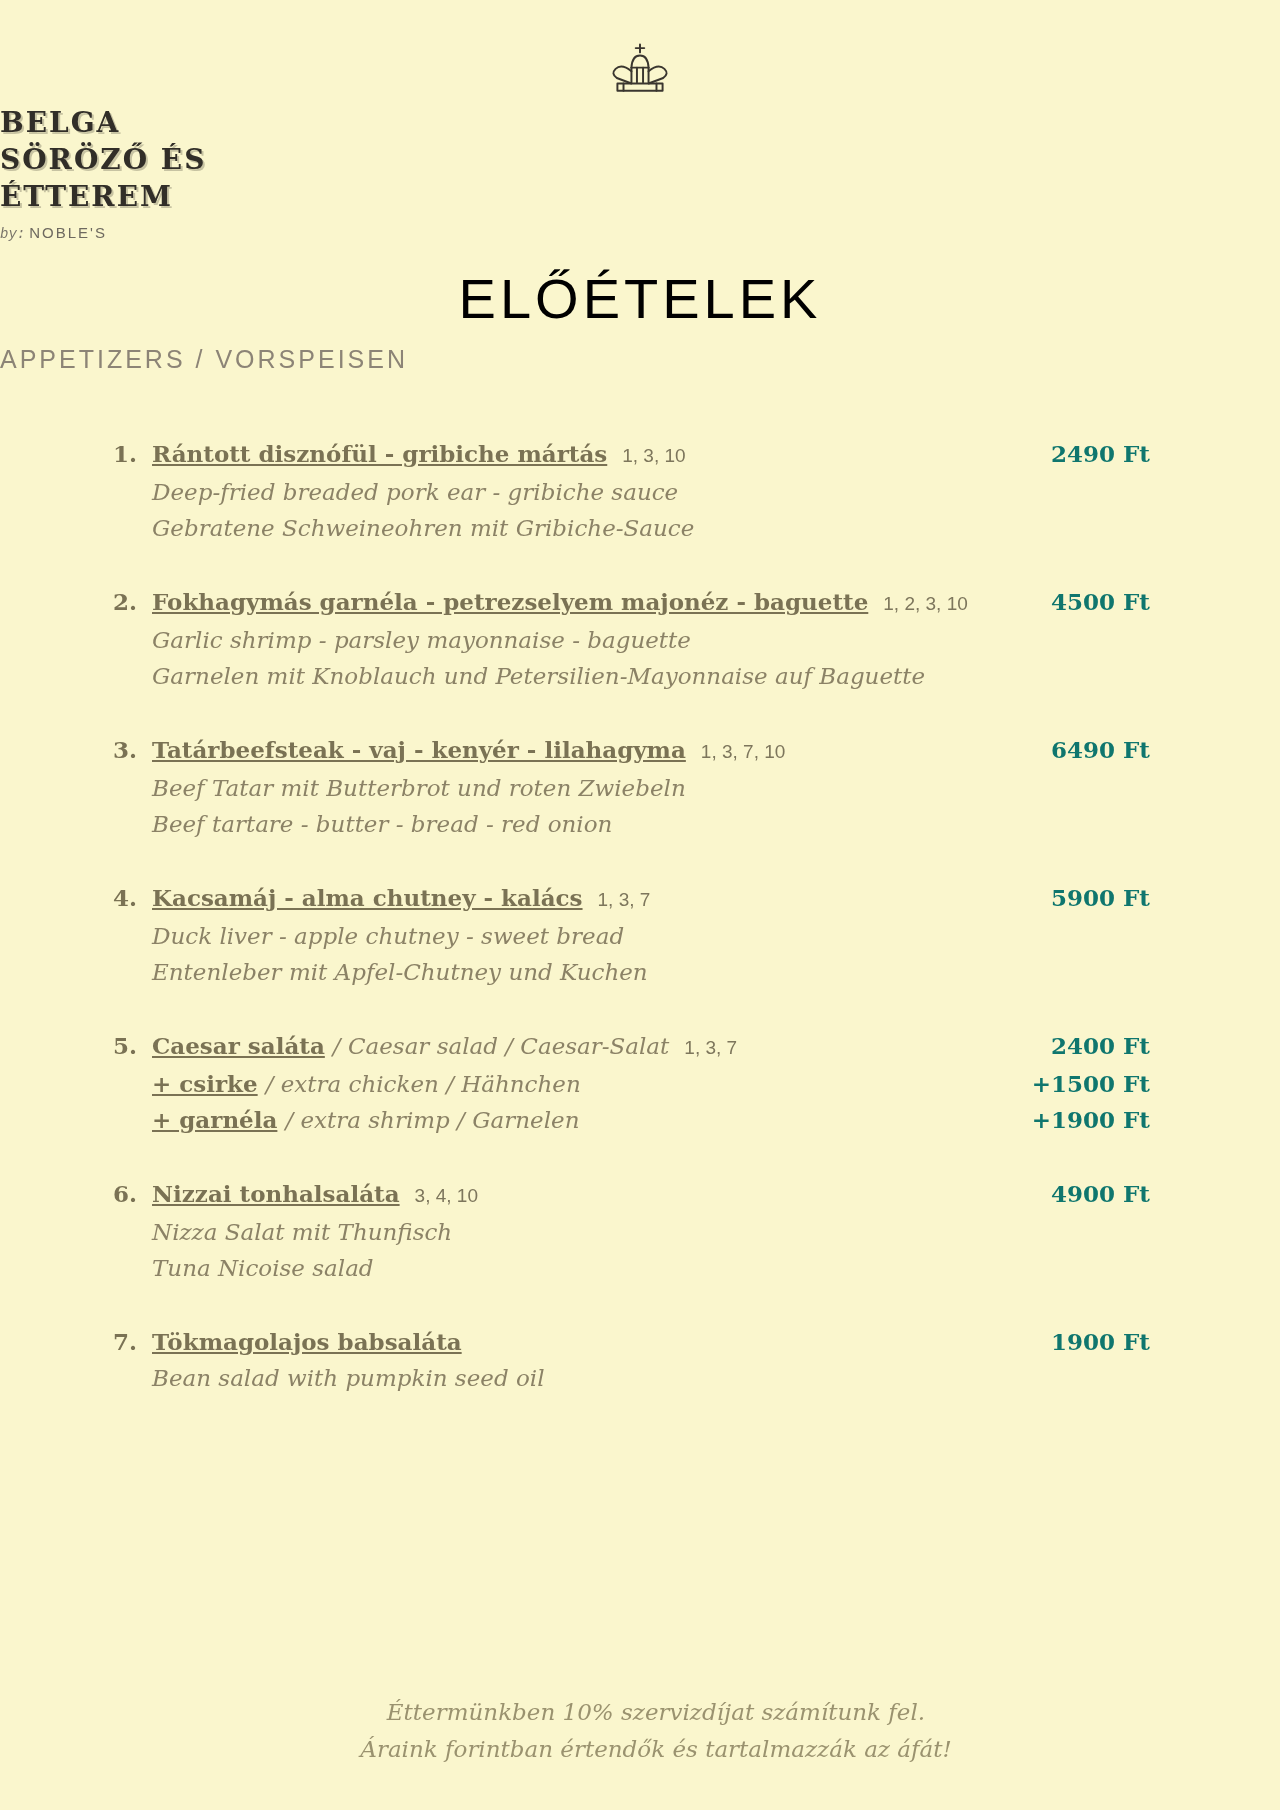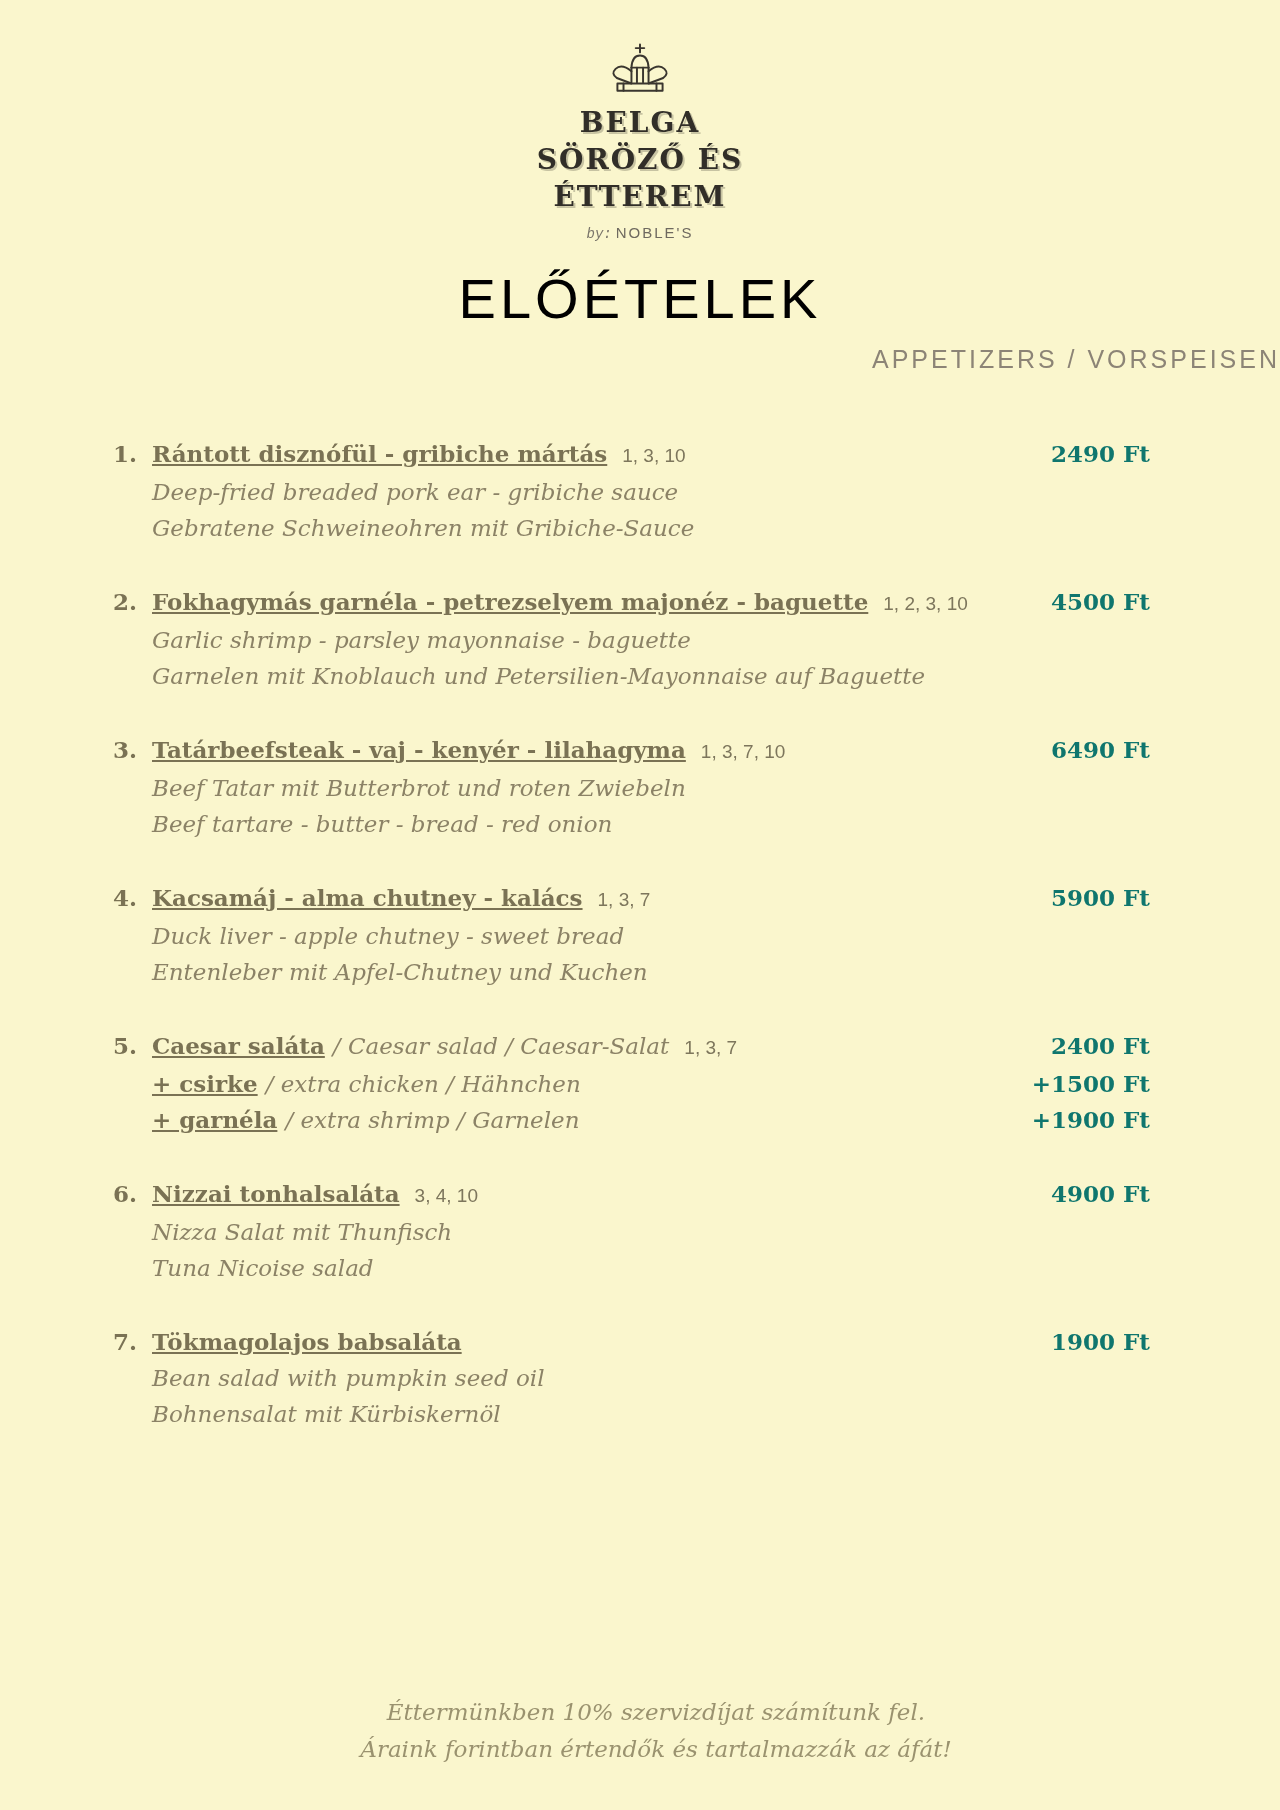"BELGA" .logo-block { text-align: center -> left }
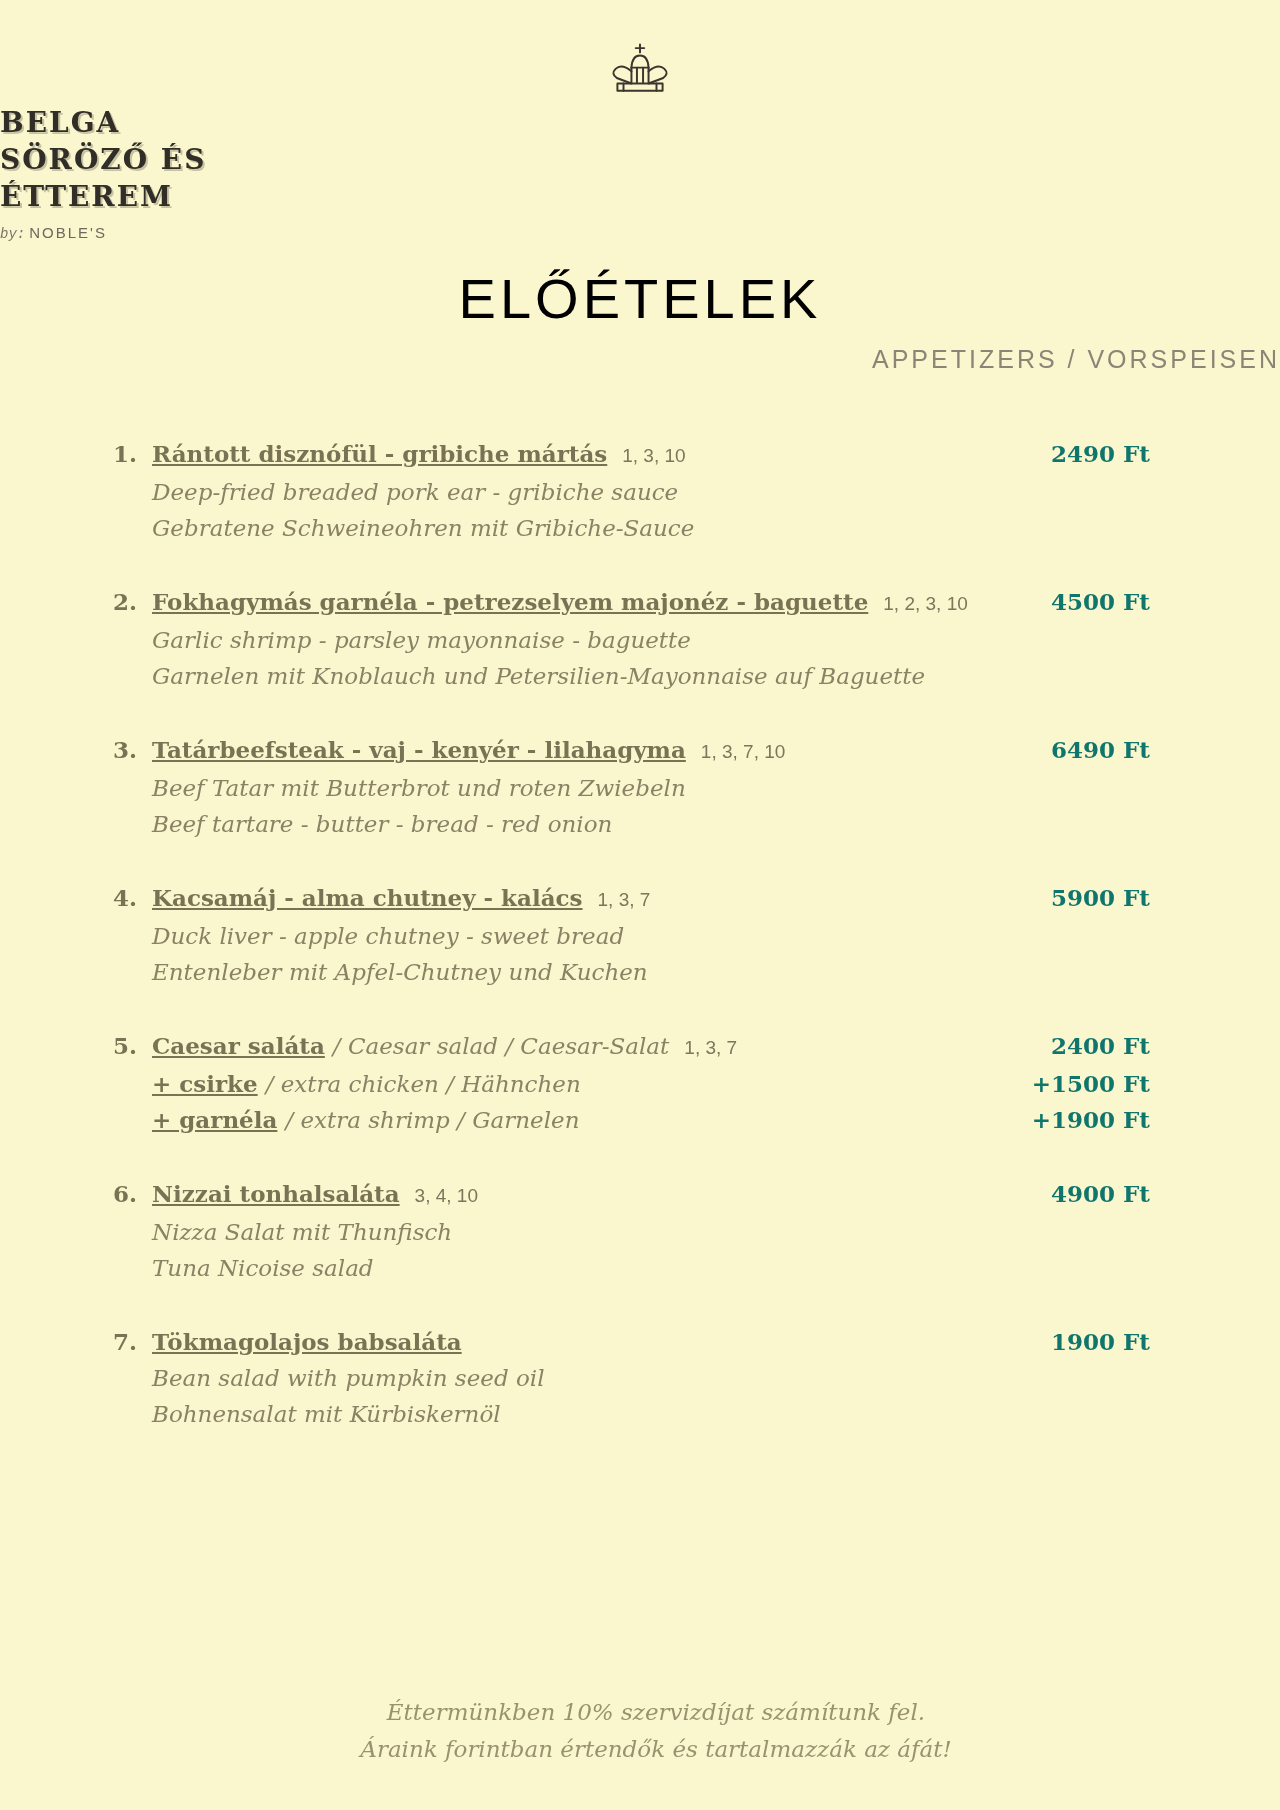"APPETIZERS / VORSPEISEN" .section-subtitle { text-align: right -> left }
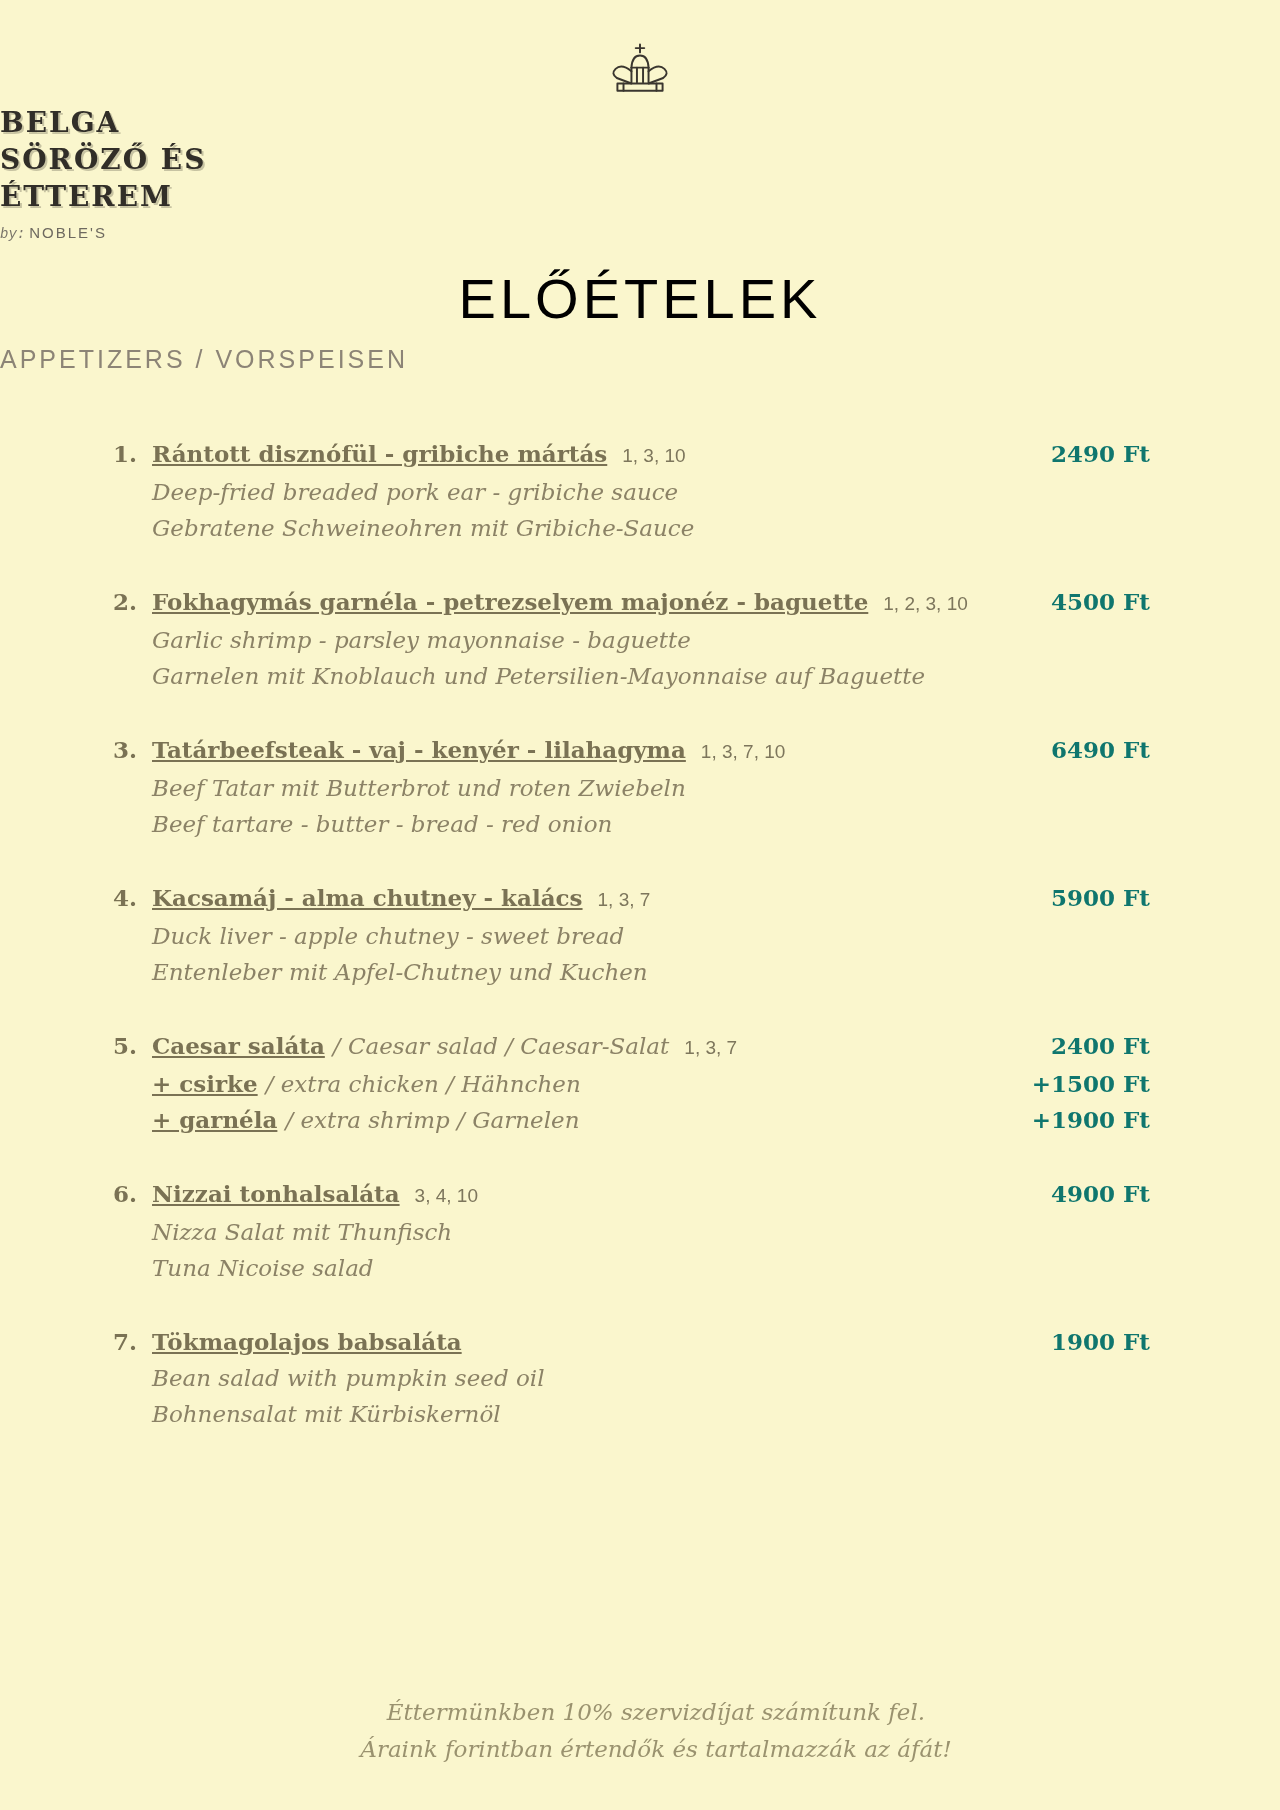"Bohnensalat mit Kürbiskernöl" div.row { html: <div> <span></span> <span>Bohnensalat mit Kürbiskernöl</span> </div> -> none }
